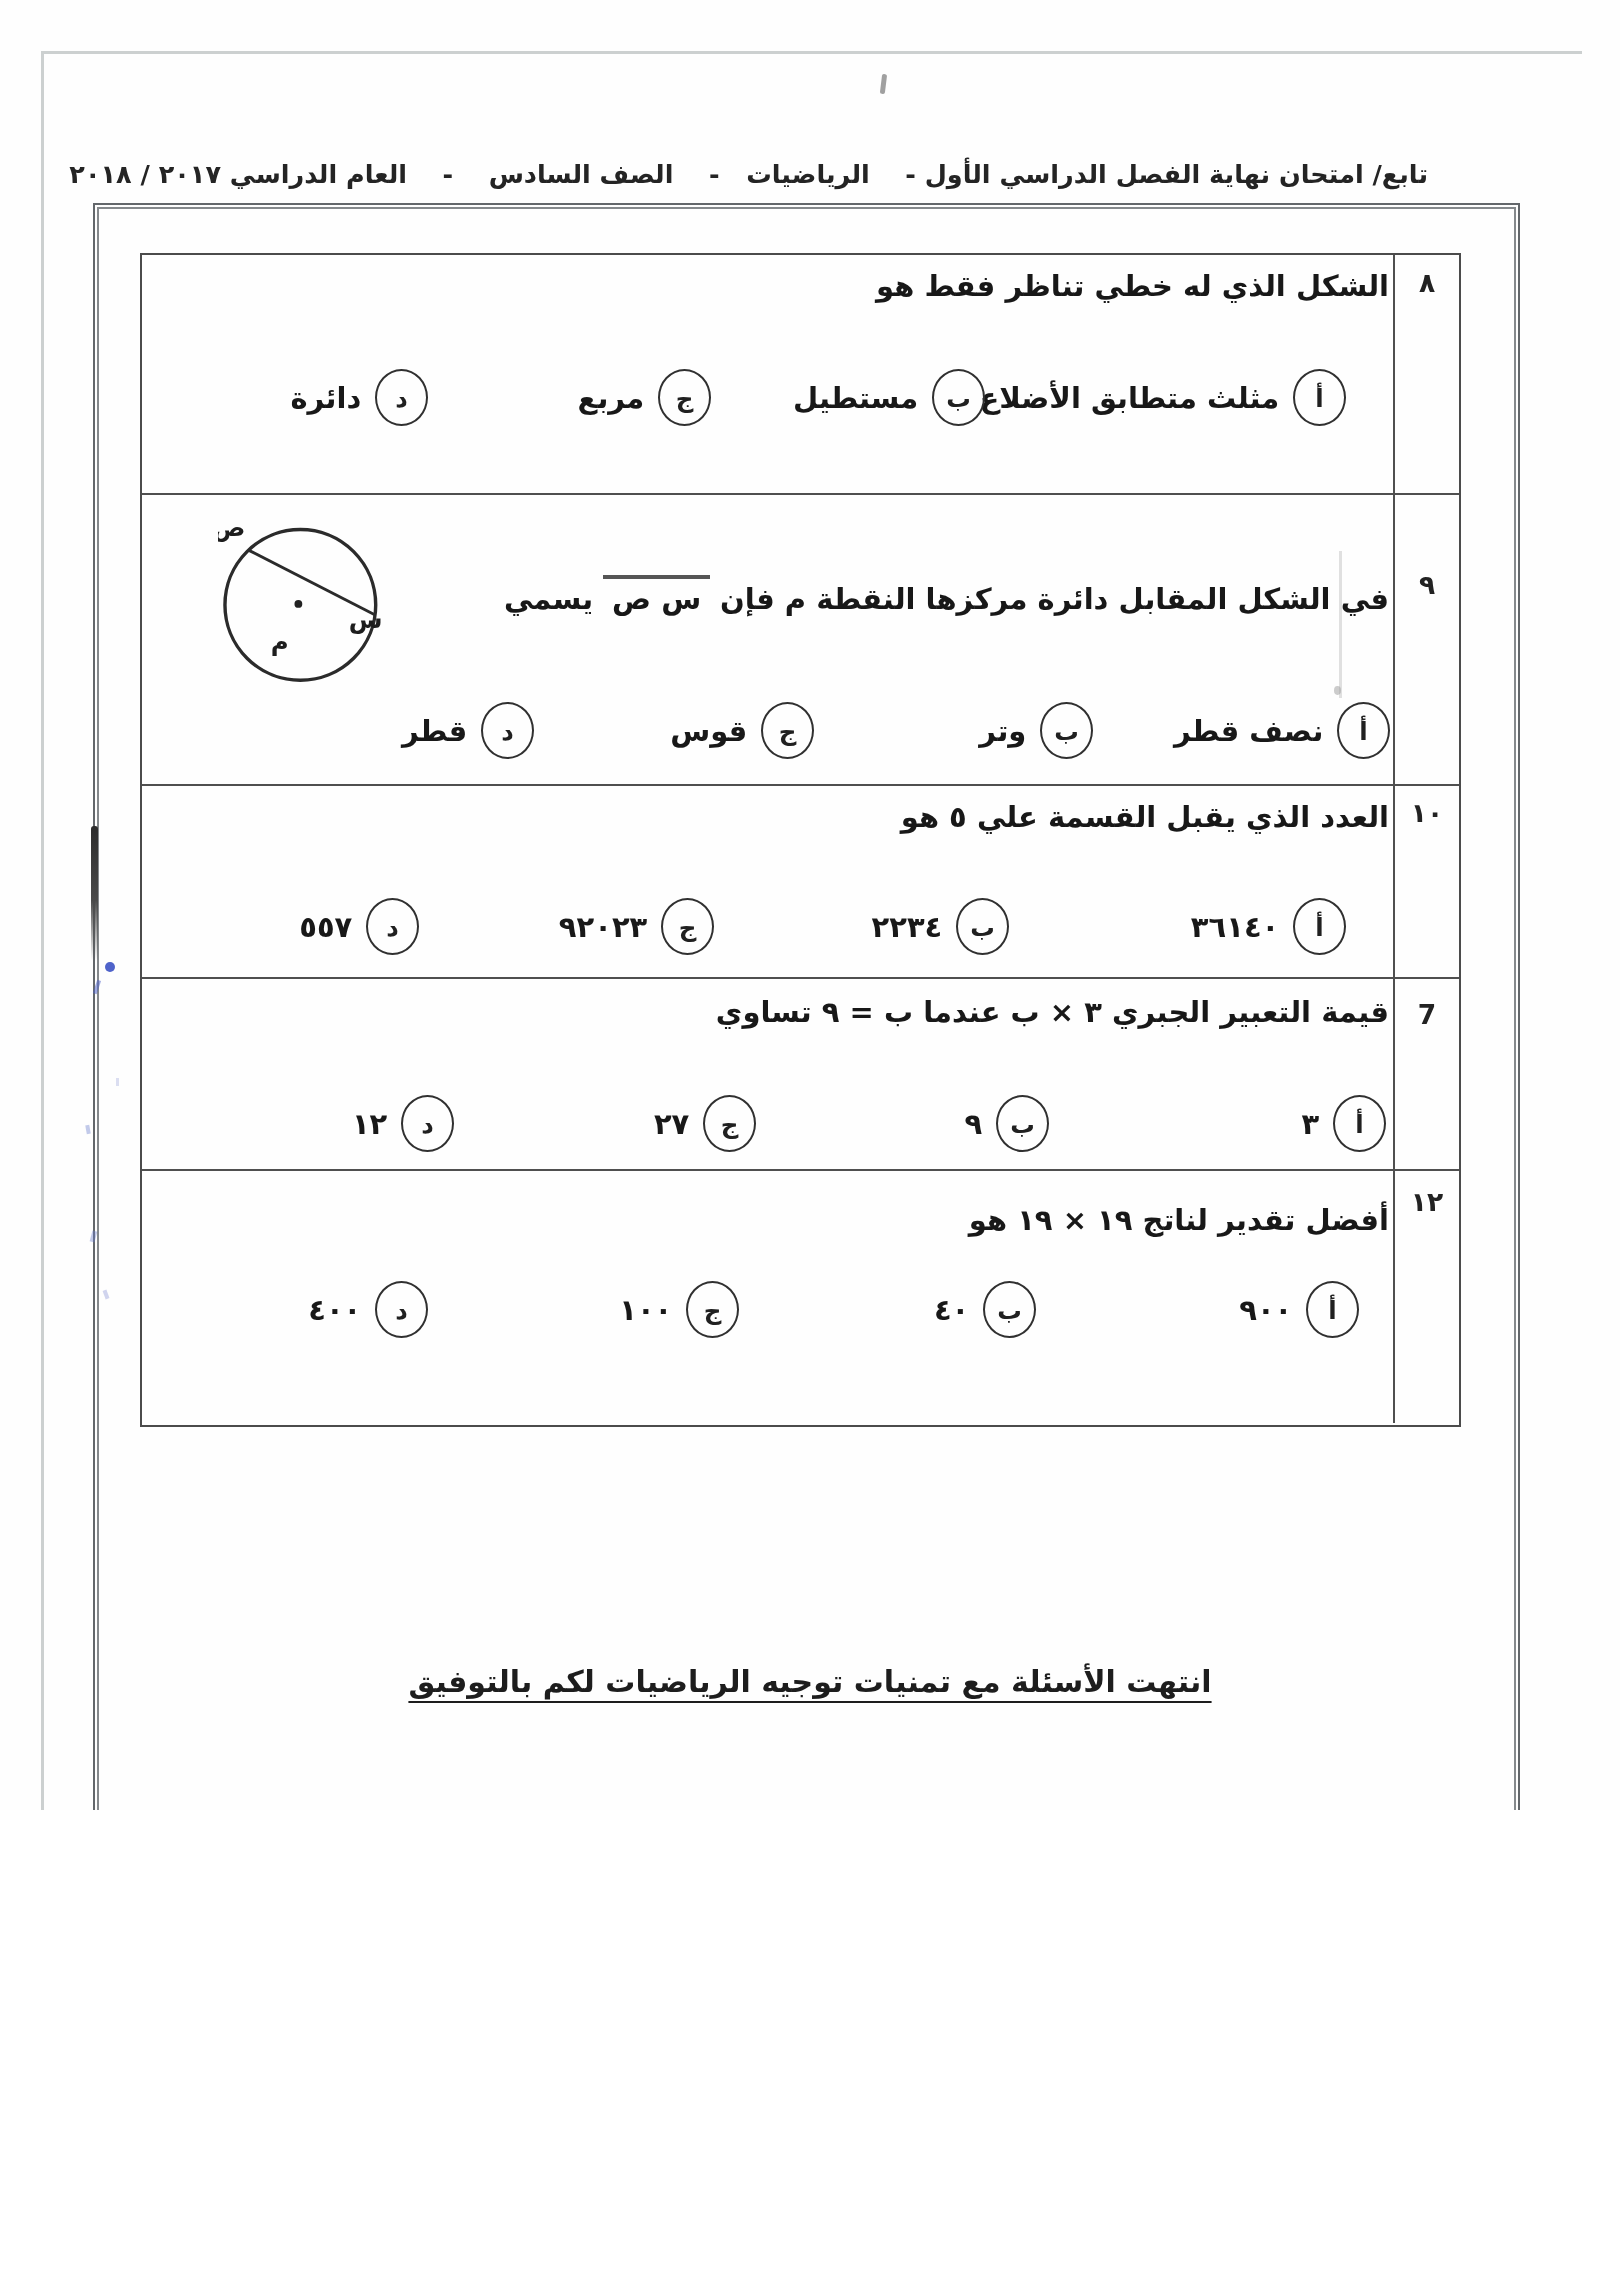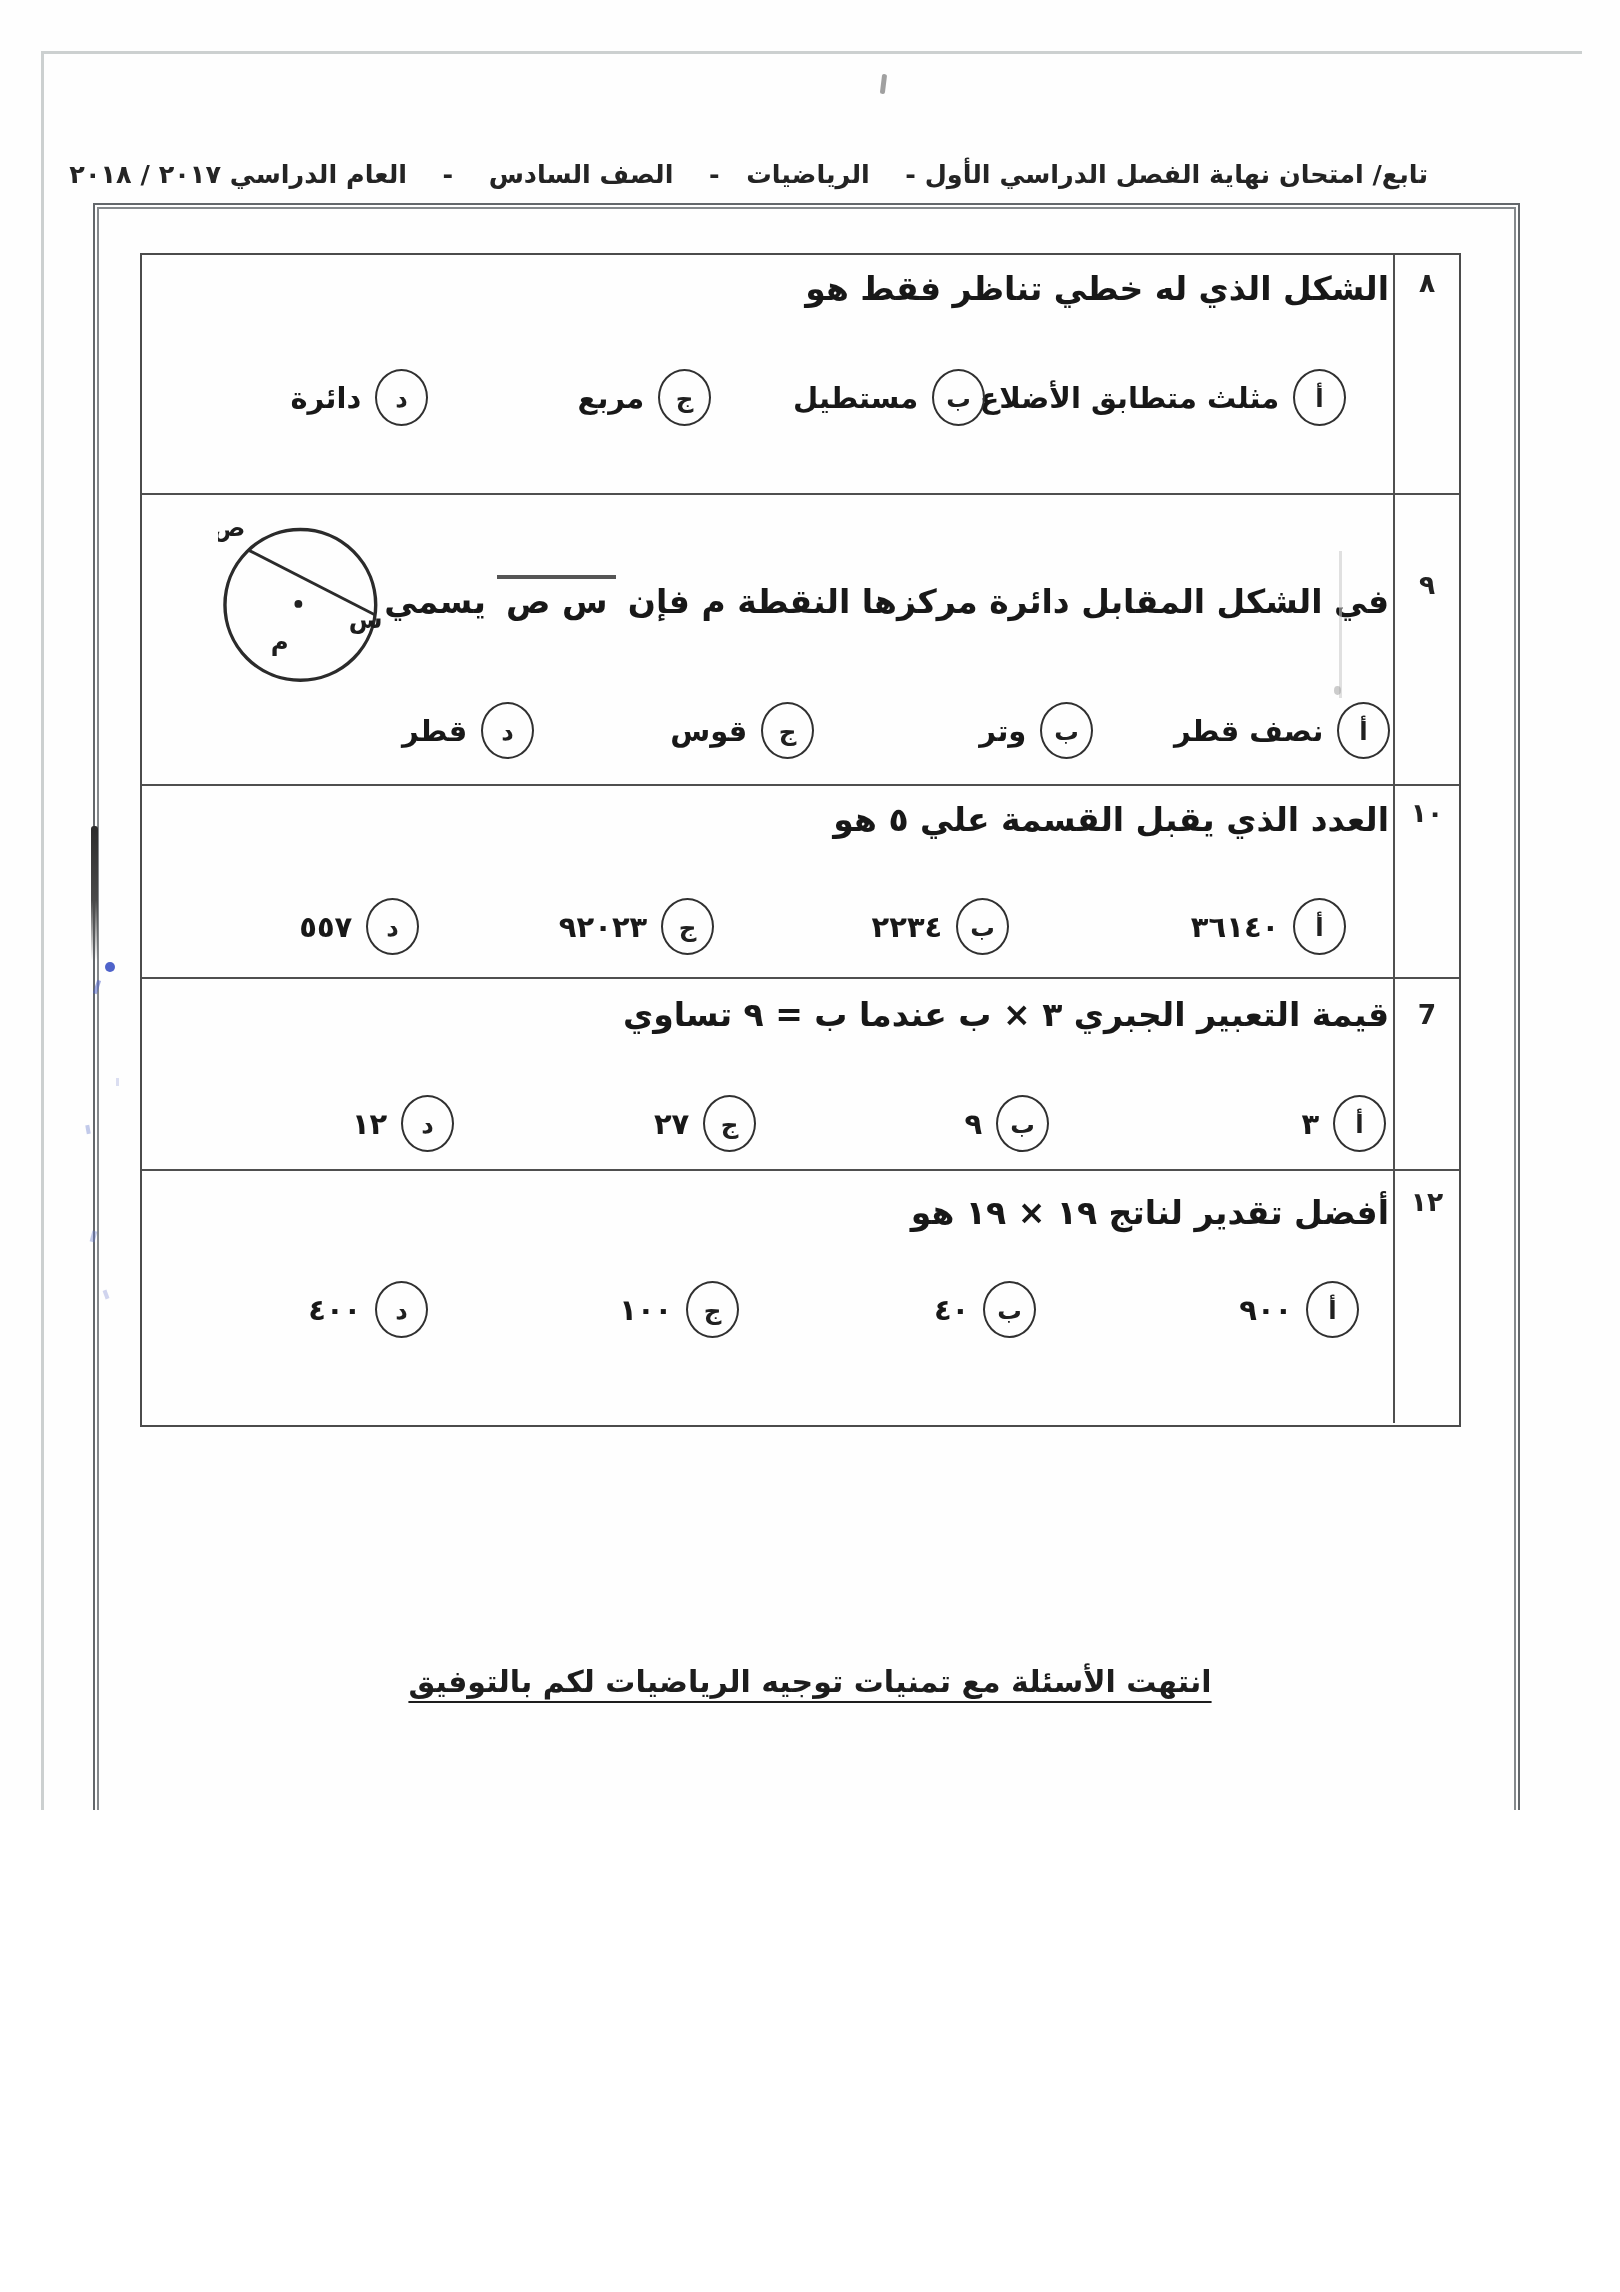"الشكل الذي له خطي تناظر" .qtext { font-size: 33px -> 29px }
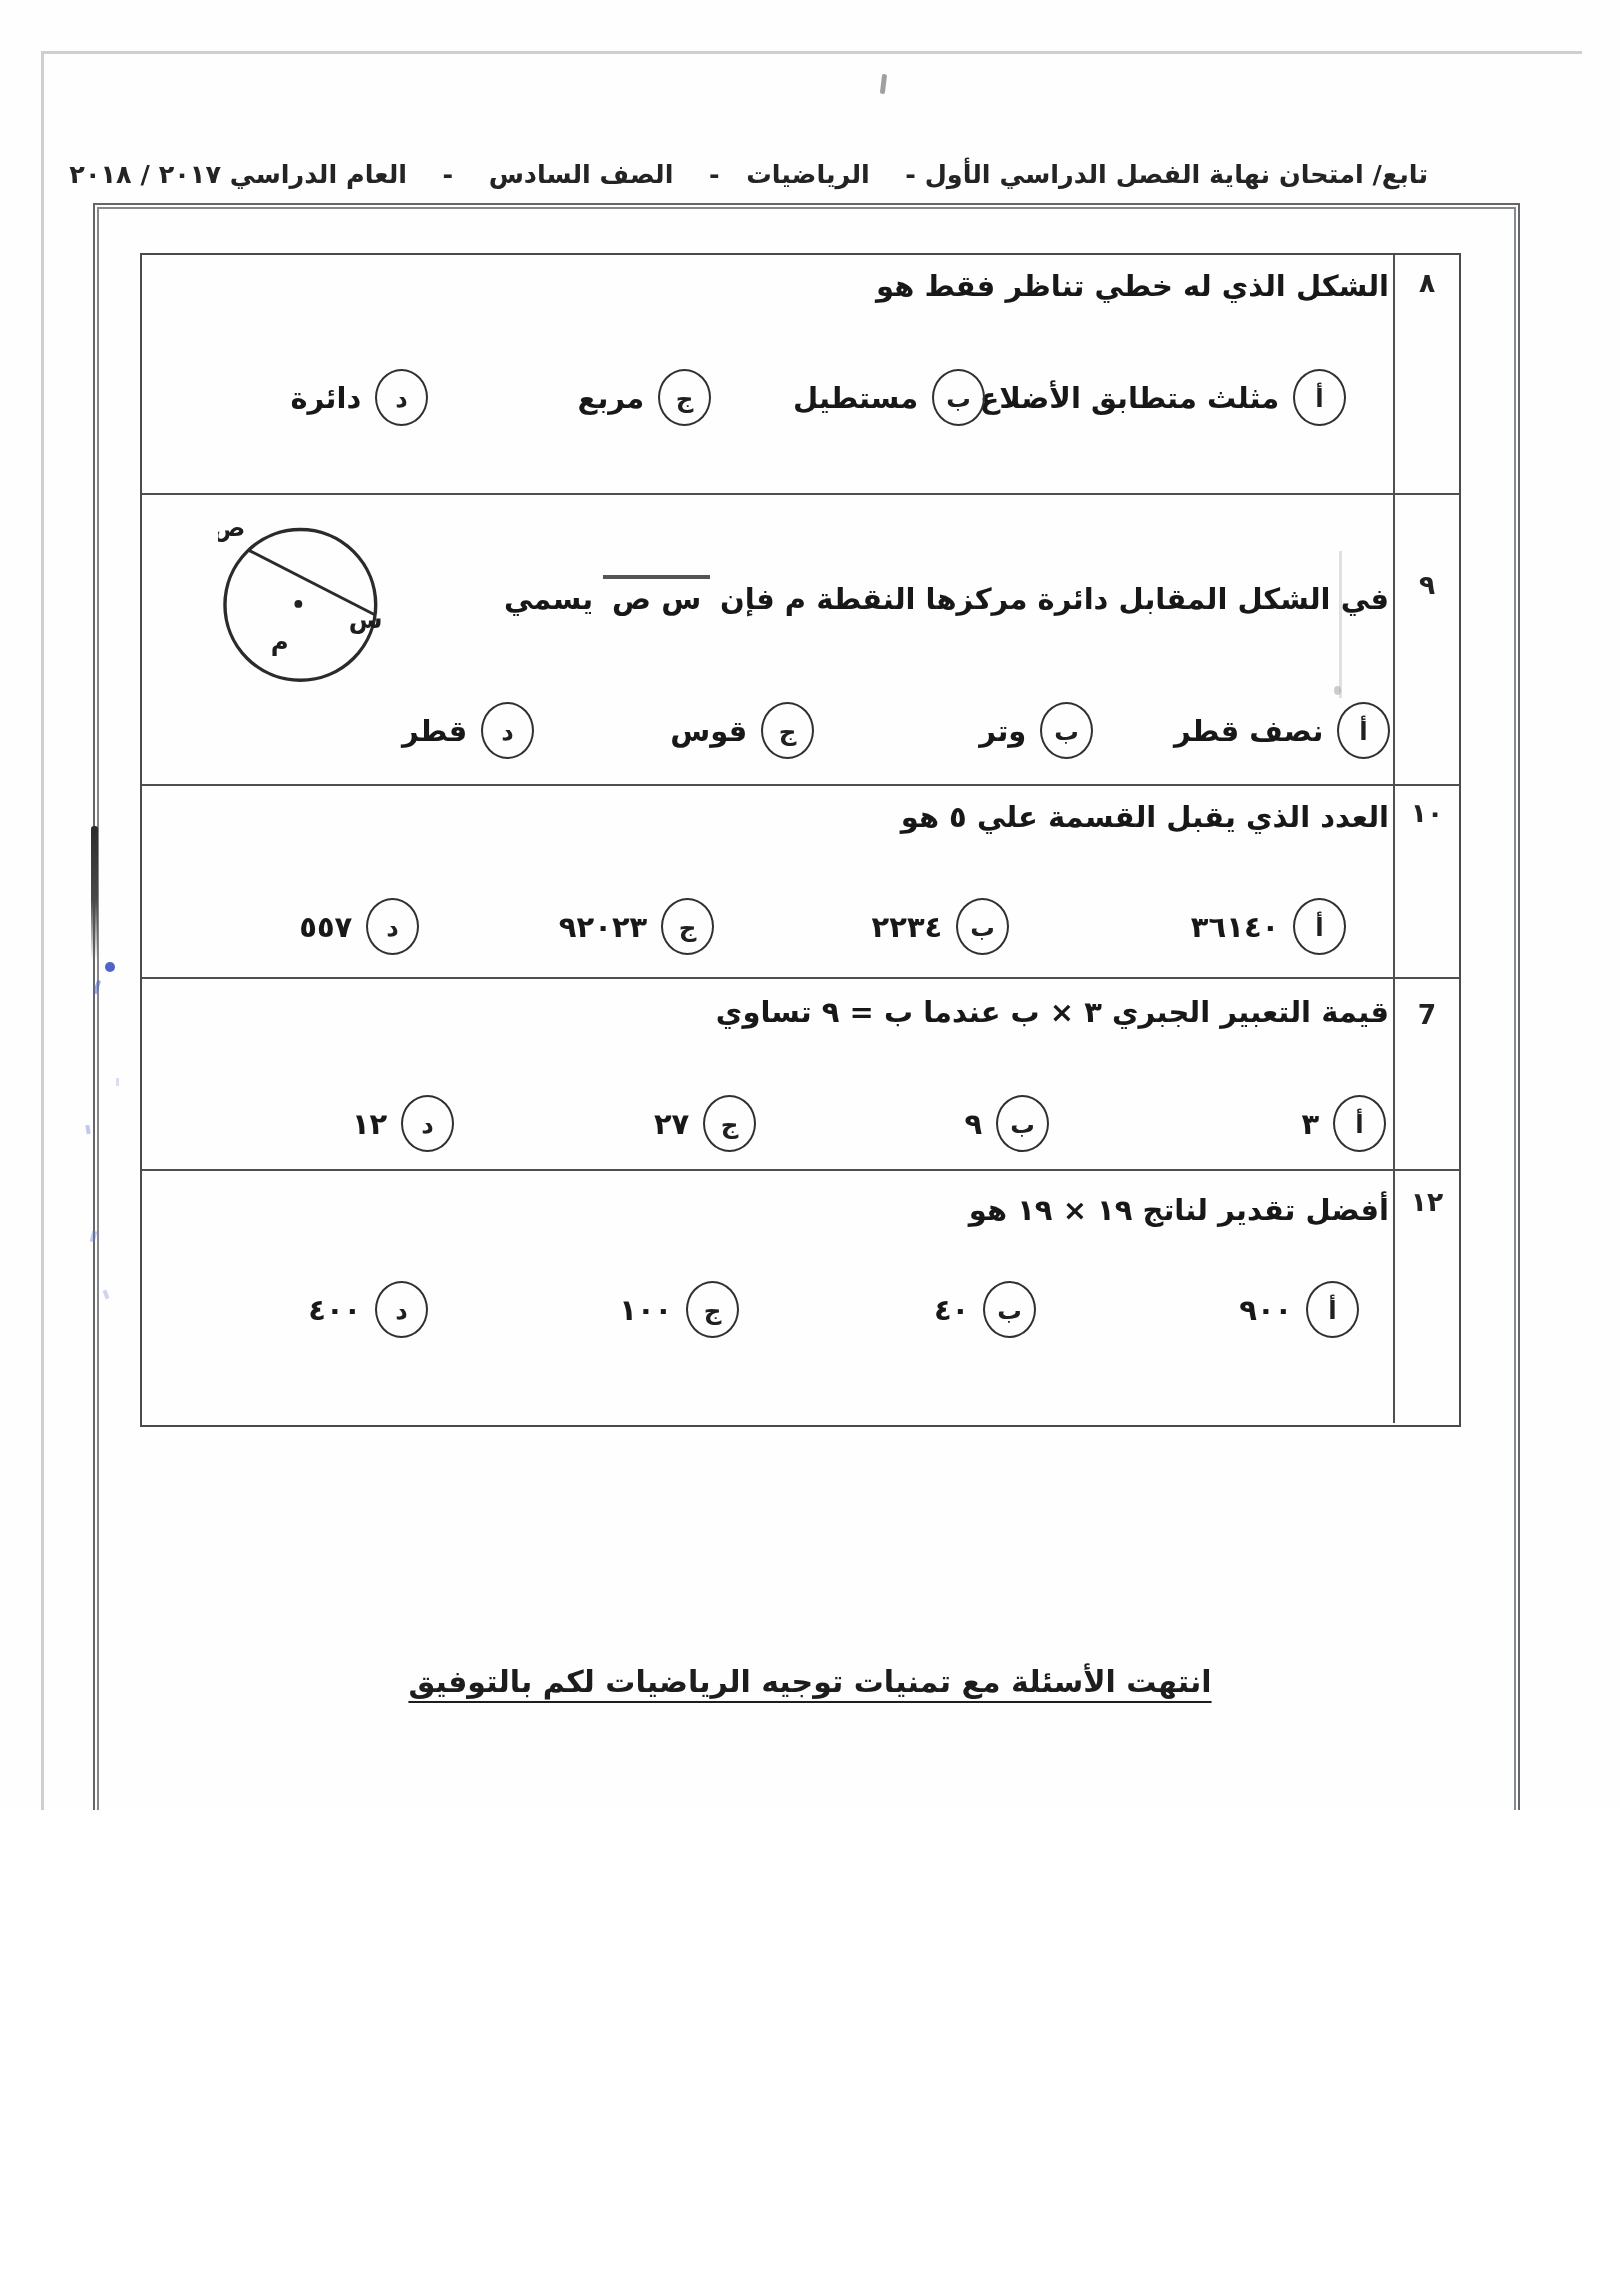"أفضل تقدير لناتج ١٩ ×" div.qtext { top: 22px -> 32px }
